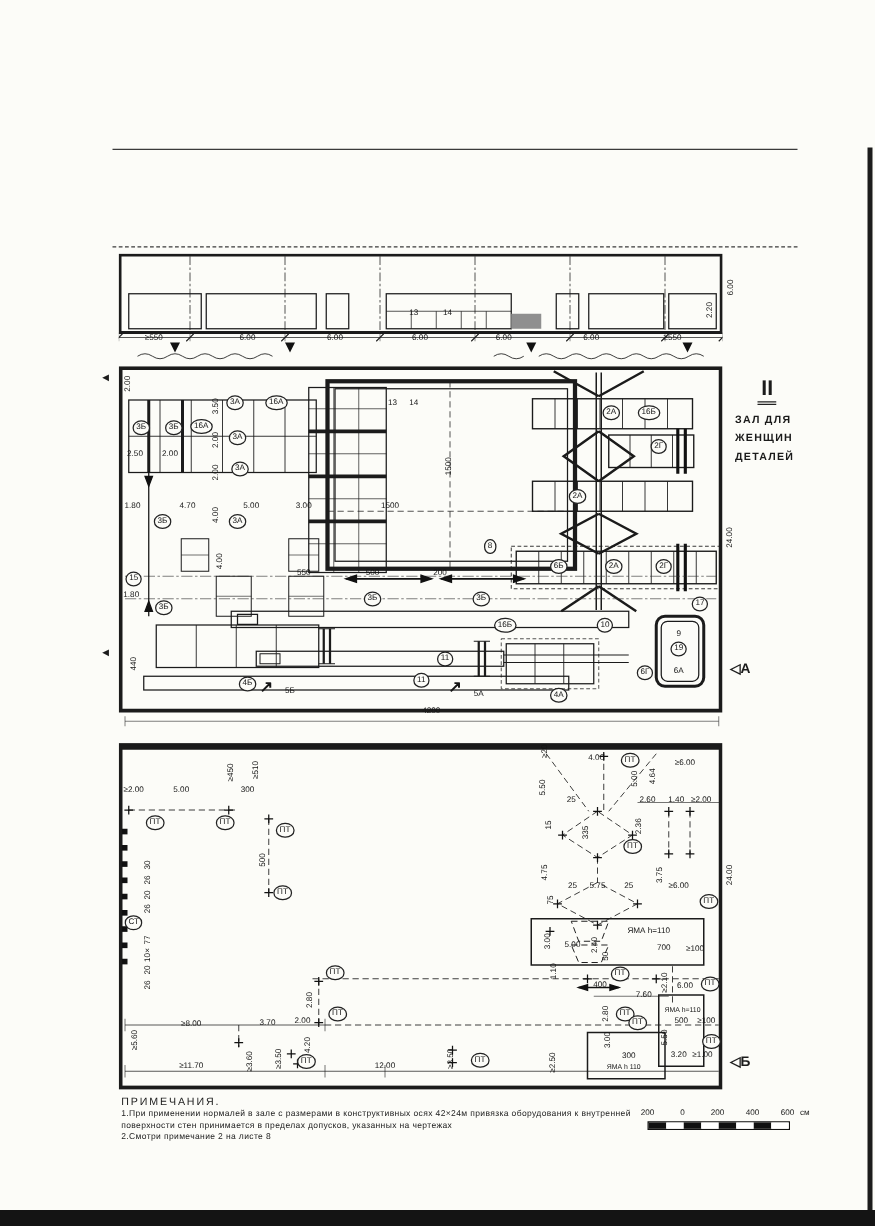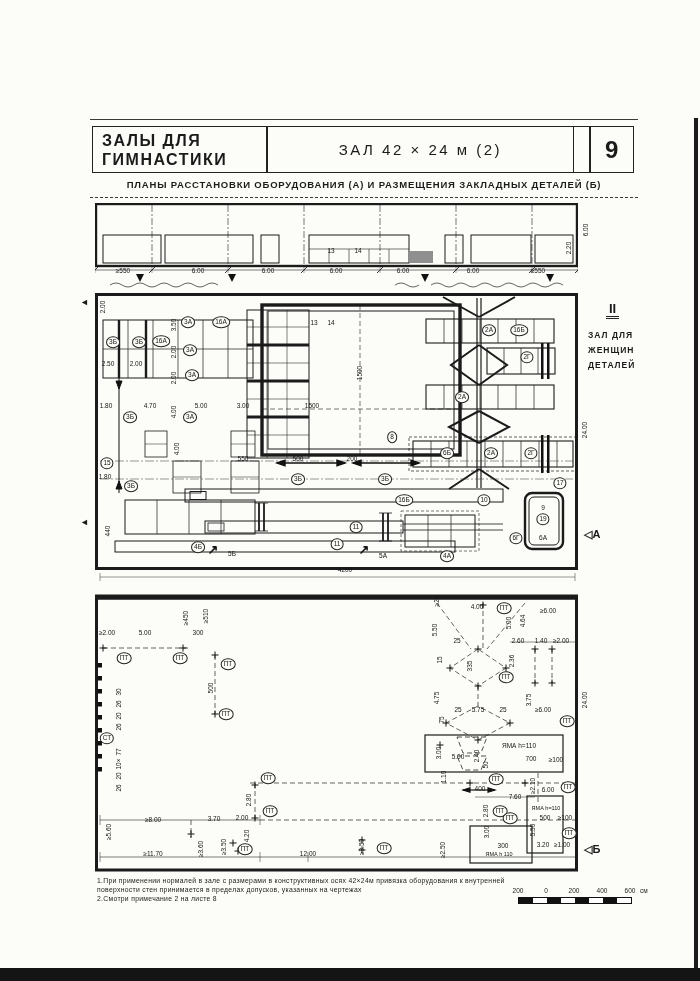"ЗАЛЫ ДЛЯ" div.titleblock { html: <div> <div> <div>ЗАЛЫ ДЛЯ</div> <div>ГИМНАСТИКИ</div> </div> <div>ЗАЛ 42 × 24 м (2)</div> <div></div> <div>9</div> </div> -> none }
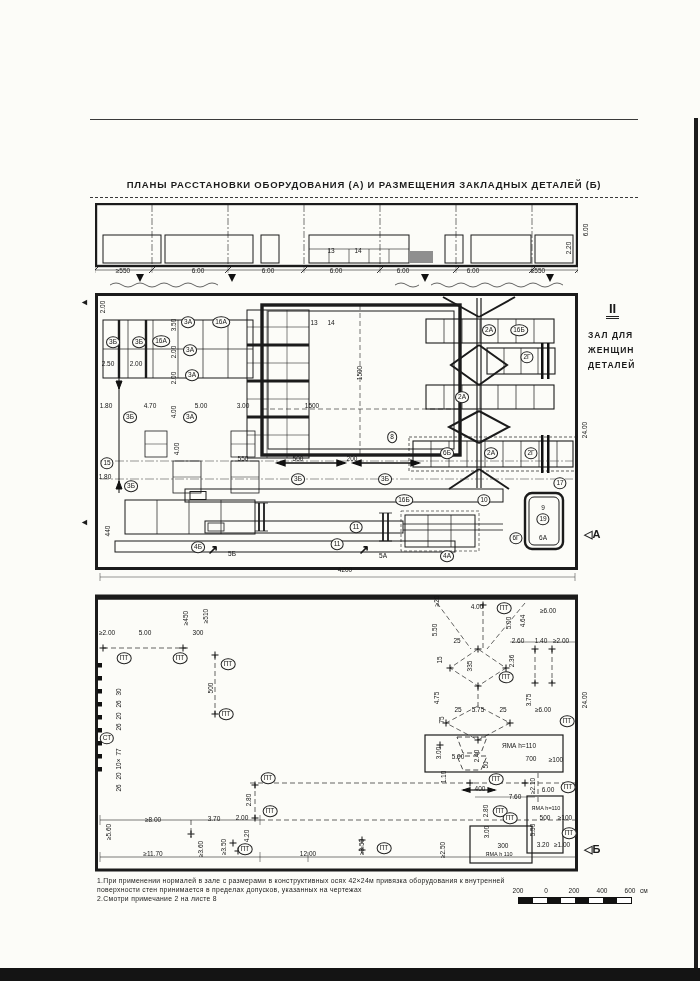"ПЛАНЫ РАССТАНОВКИ ОБОРУДОВАНИЯ (А) И" div.caption { html: <div>ПЛАНЫ РАССТАНОВКИ ОБОРУДОВАНИЯ (А) И РАЗМЕЩЕНИЯ ЗАКЛАДНЫХ ДЕТАЛЕЙ (Б)</div> -> none }
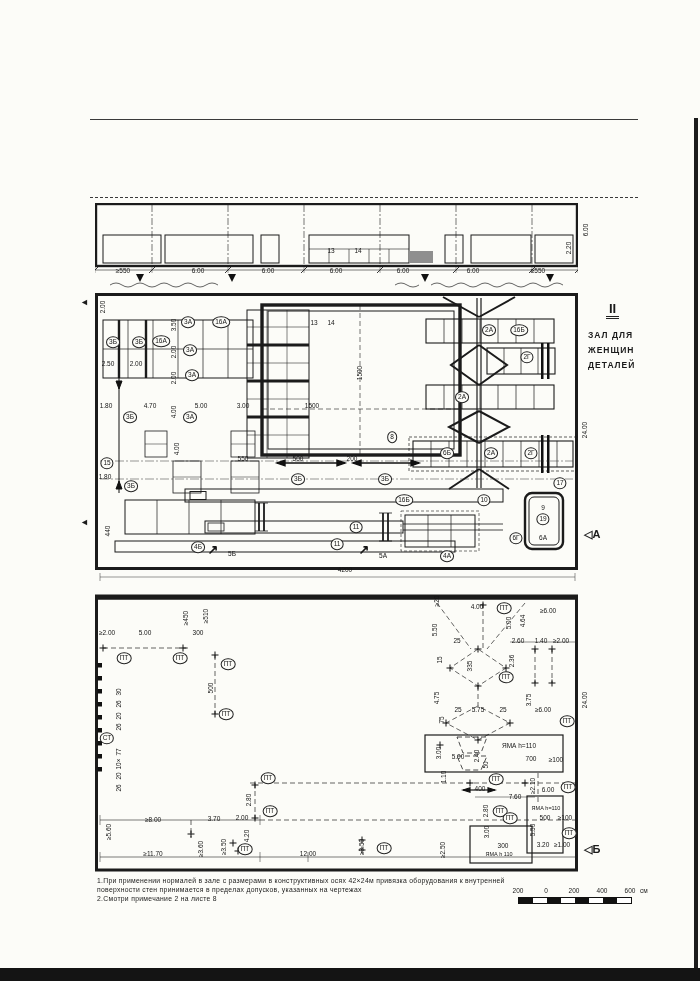"II" .side-mark { font-size: 13px -> 17px }
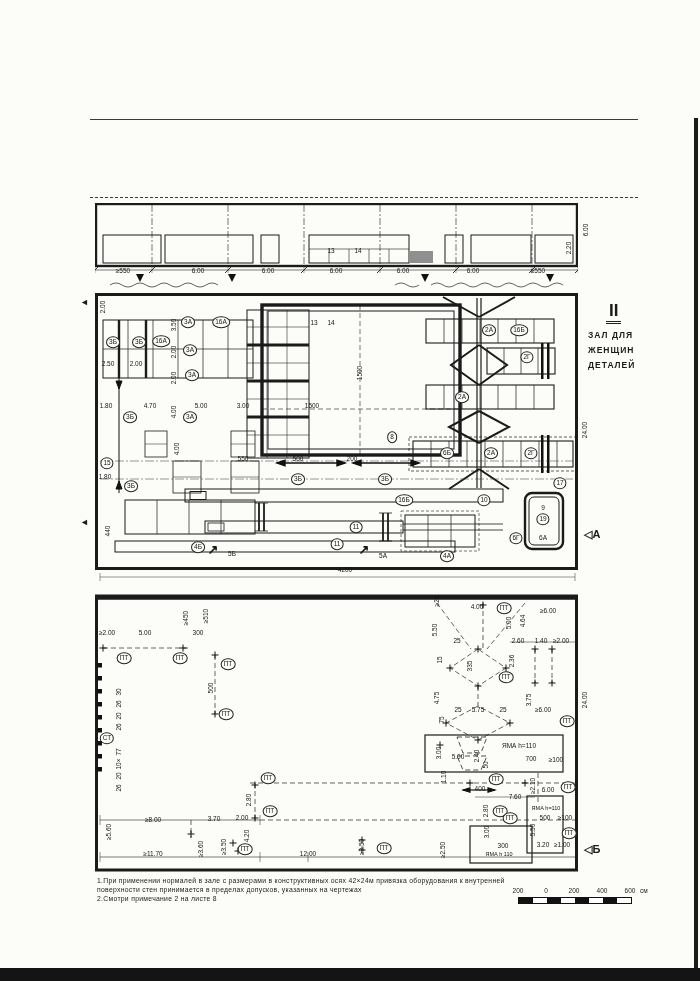"ПРИМЕЧАНИЯ." div.nh { html: none -> <div>ПРИМЕЧАНИЯ.</div> }
